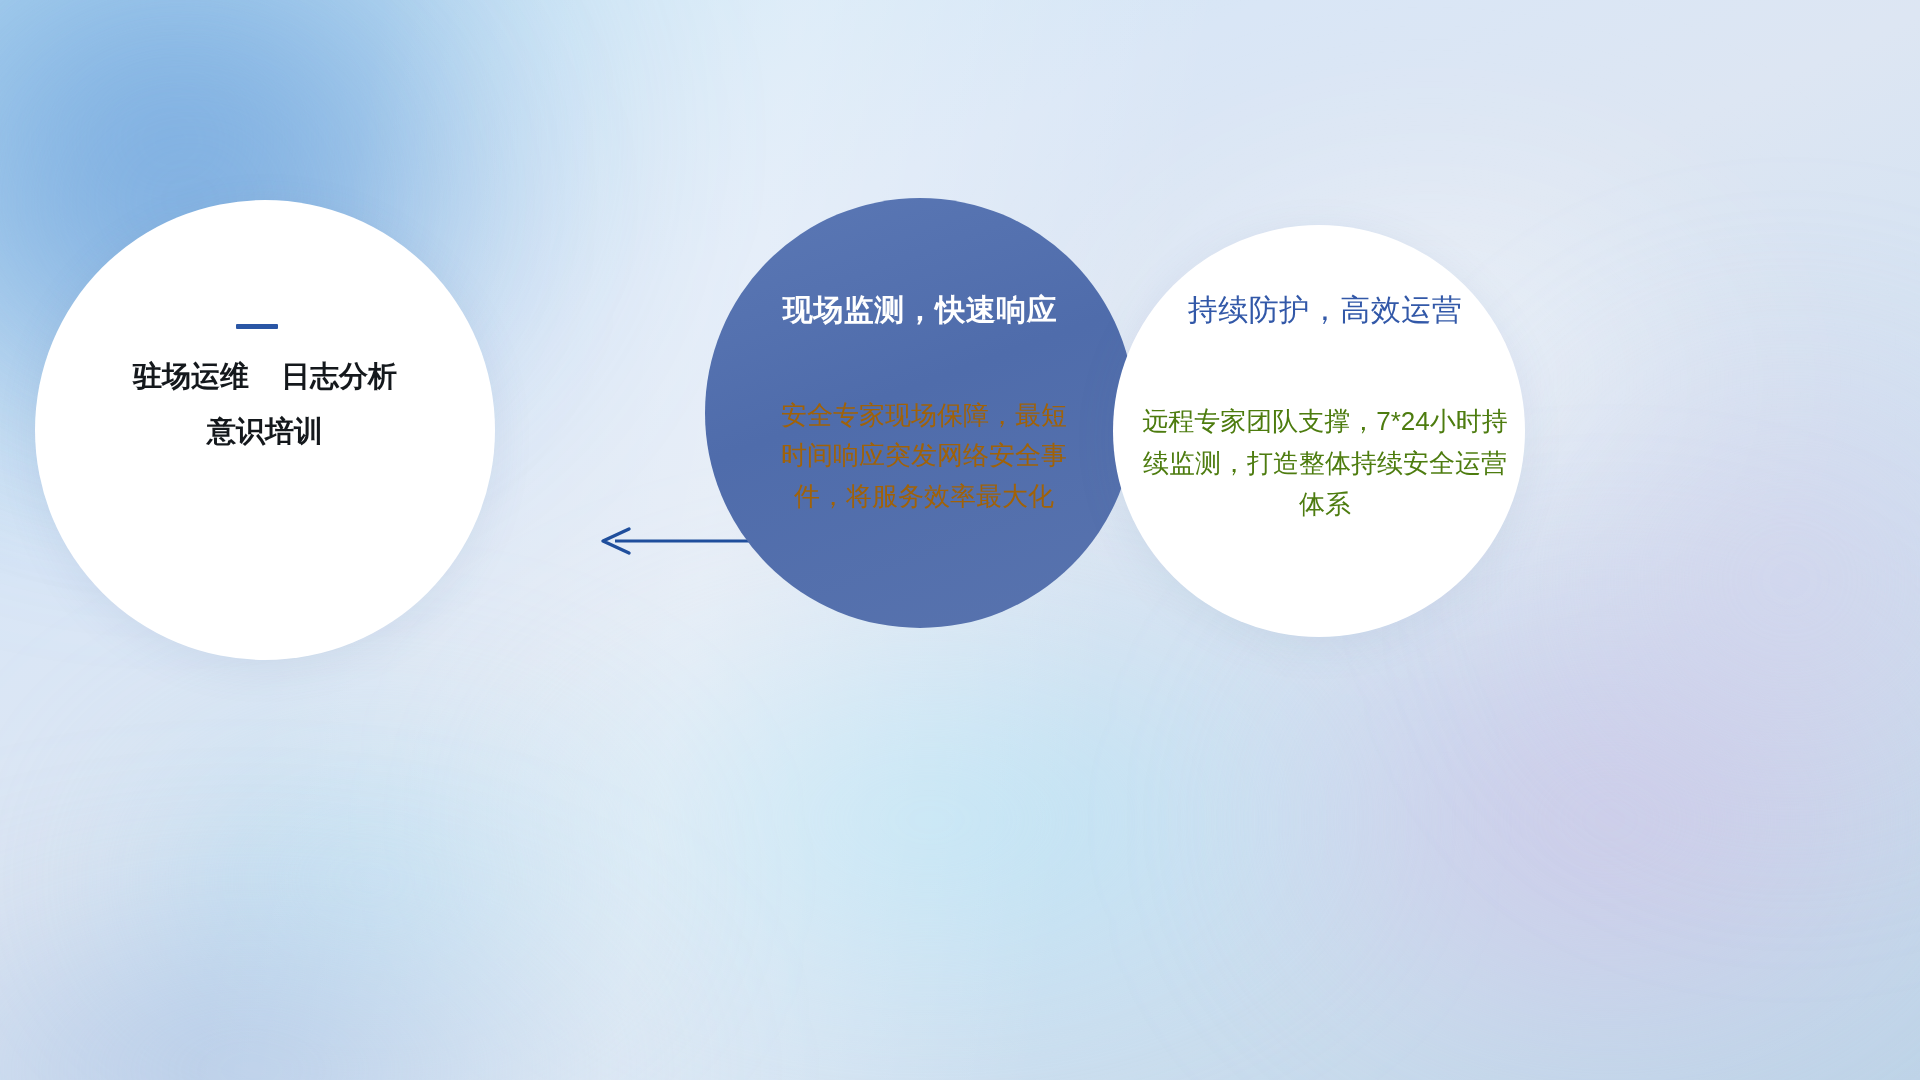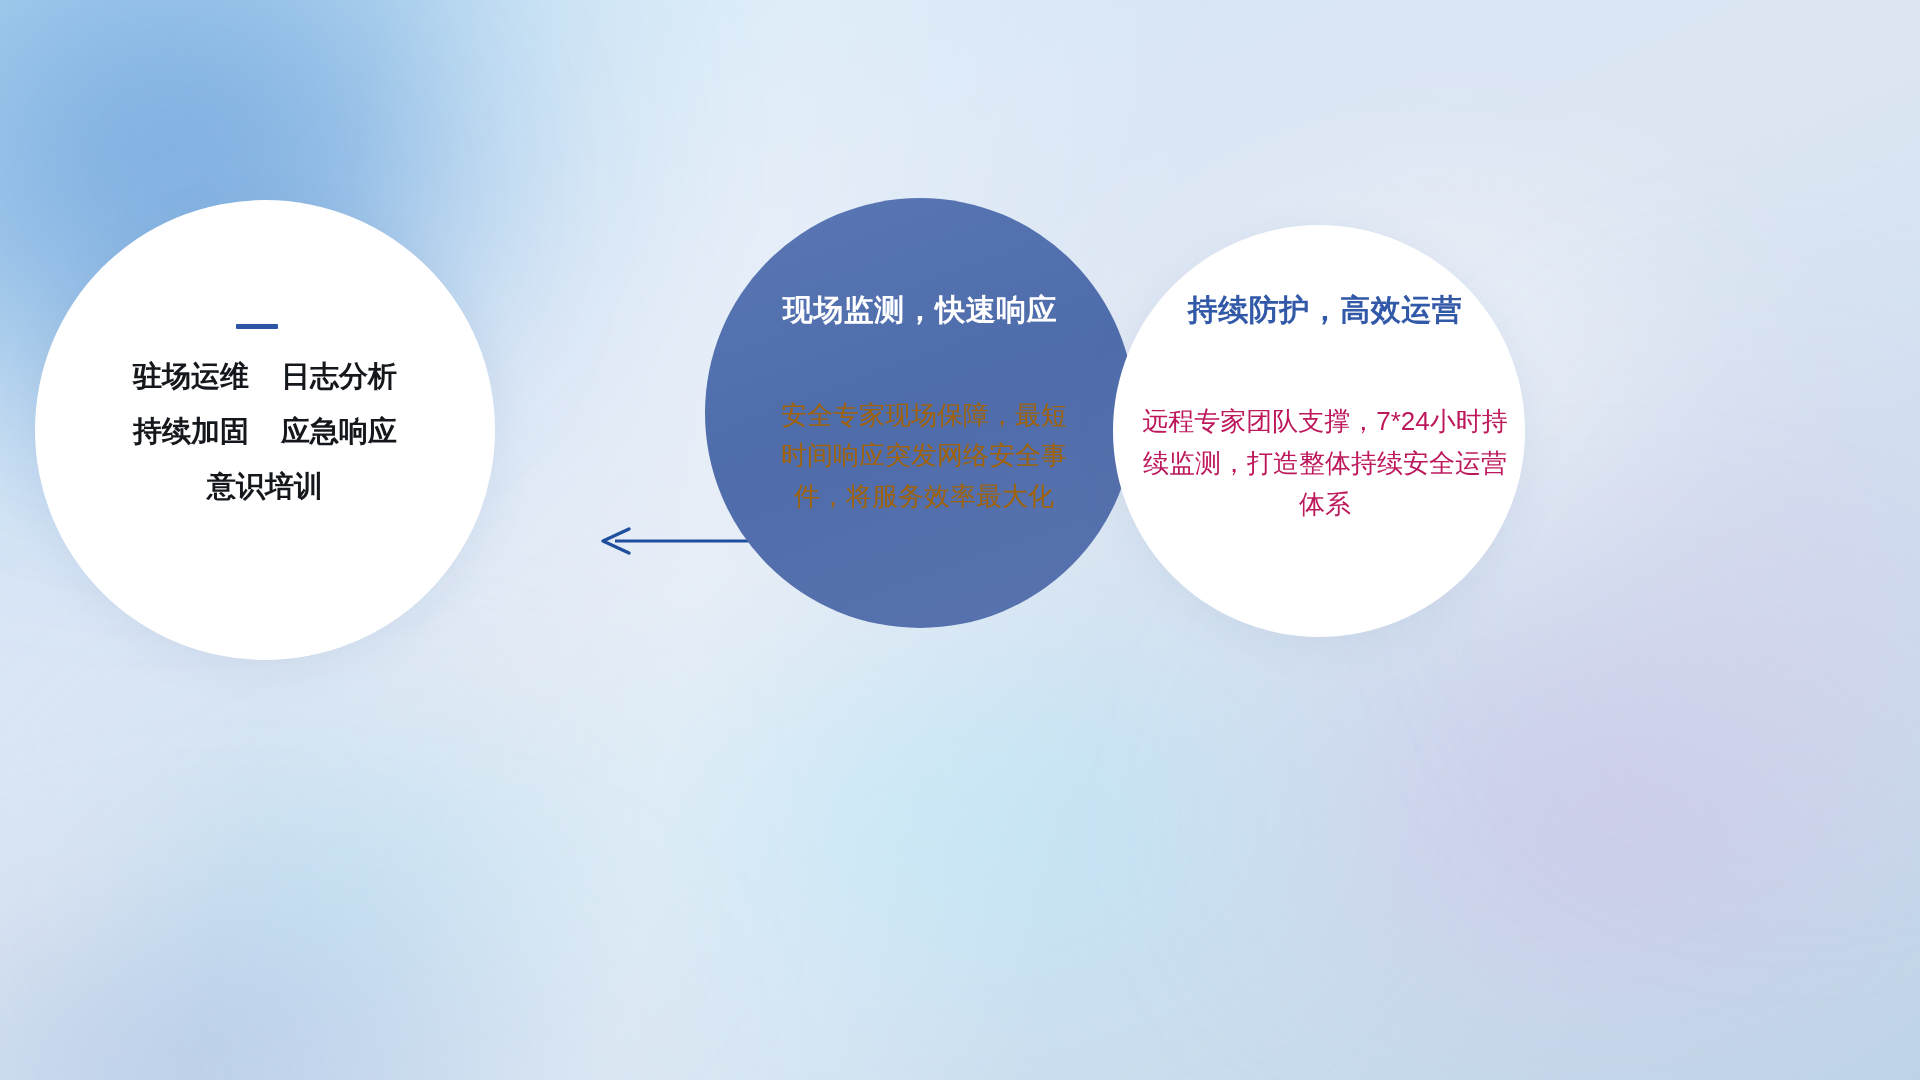"持续防护，高效运营" .right-title { font-weight: bold -> normal }
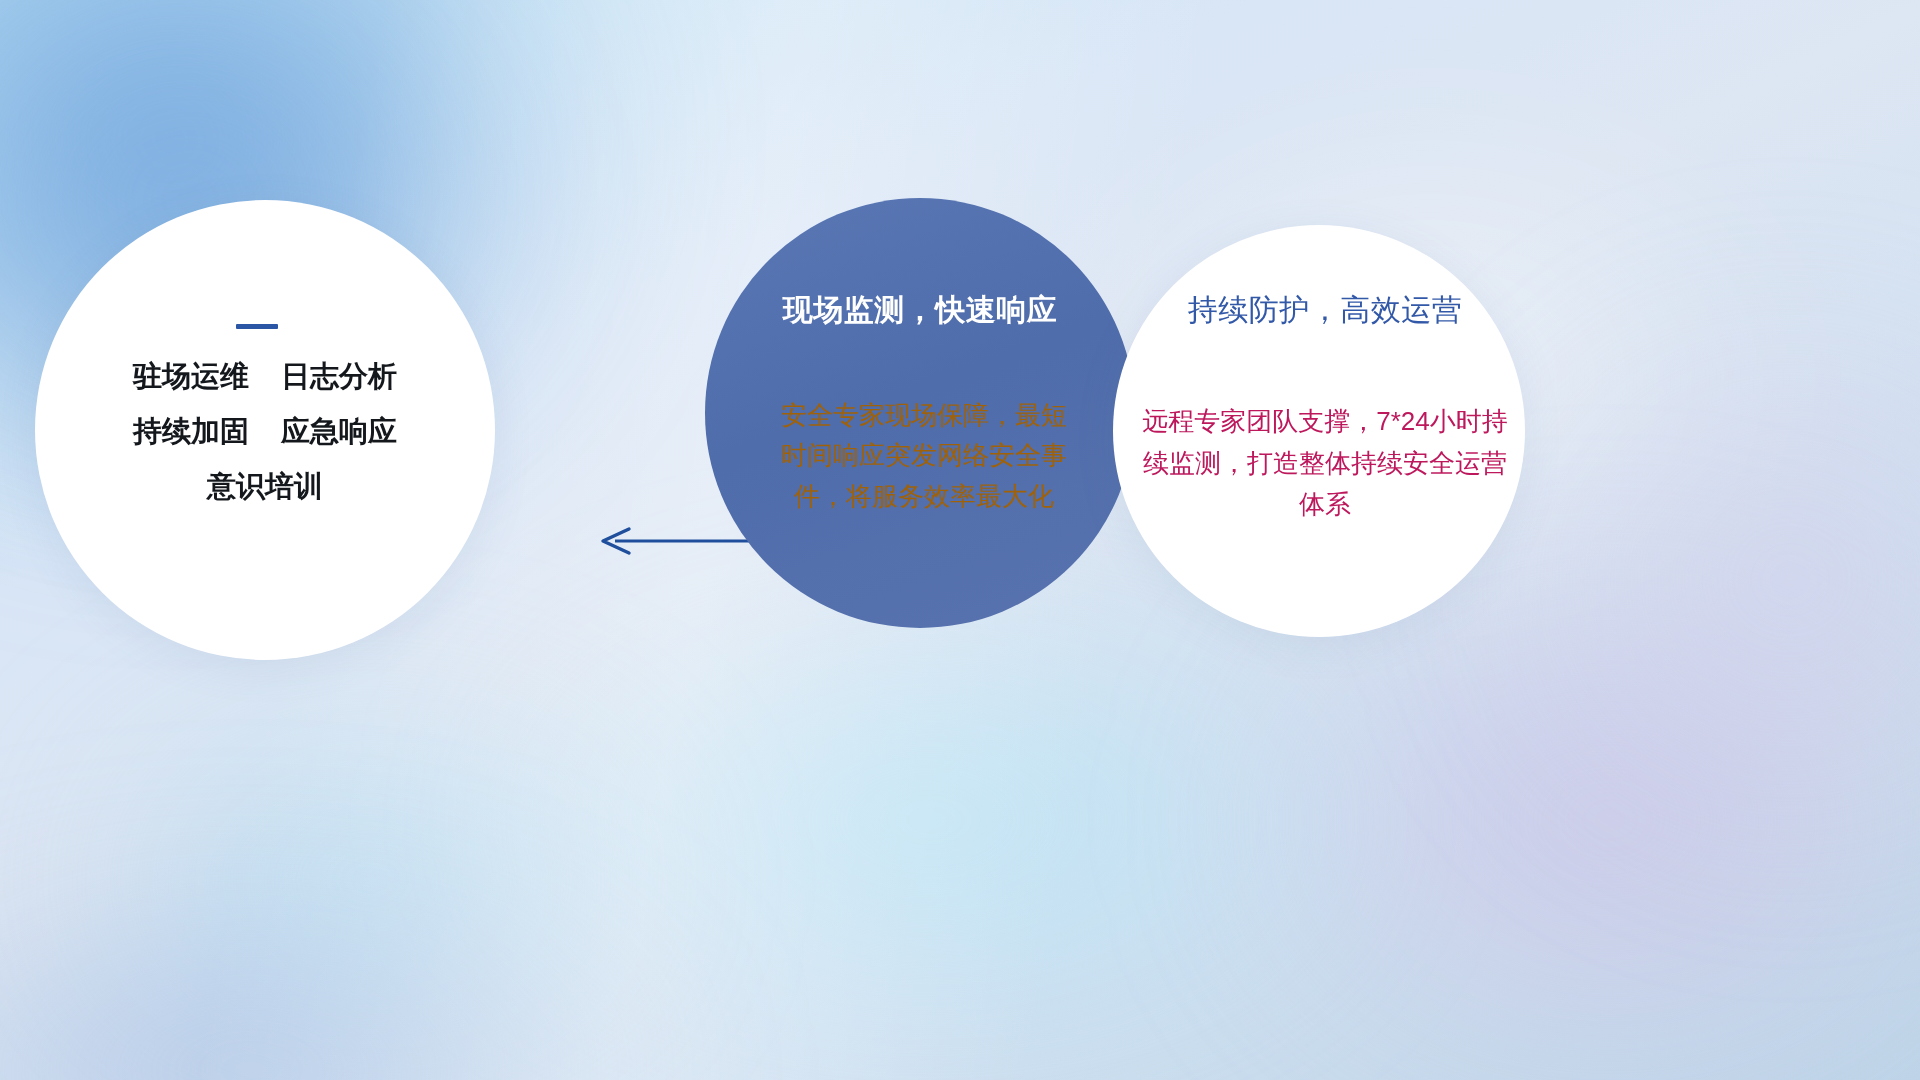"持续加固 应急响应" div.row { html: <div>持续加固 应急响应</div> -> none }
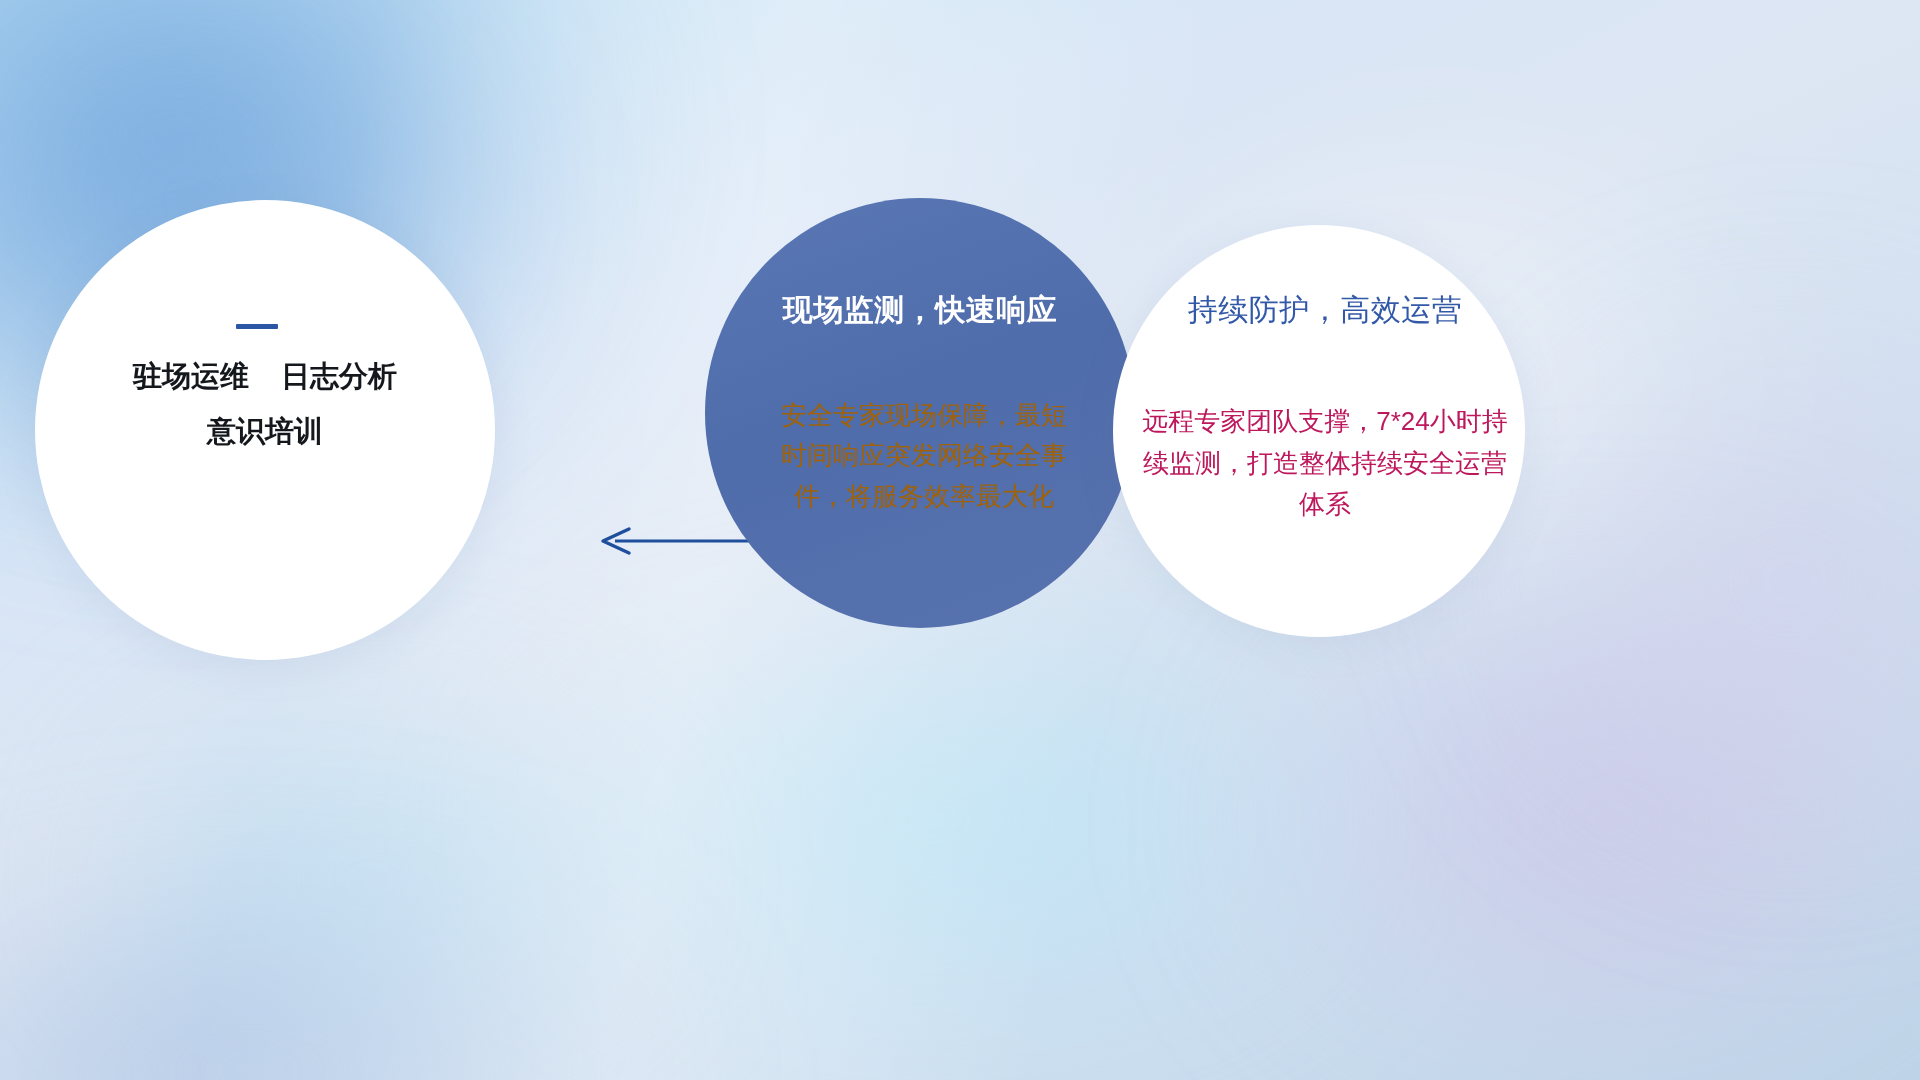"远程专家团队支撑，7*24小时持续监测，打造整体持续安全运营体系" .right-body { color: #be185d -> #4d7c0f }
